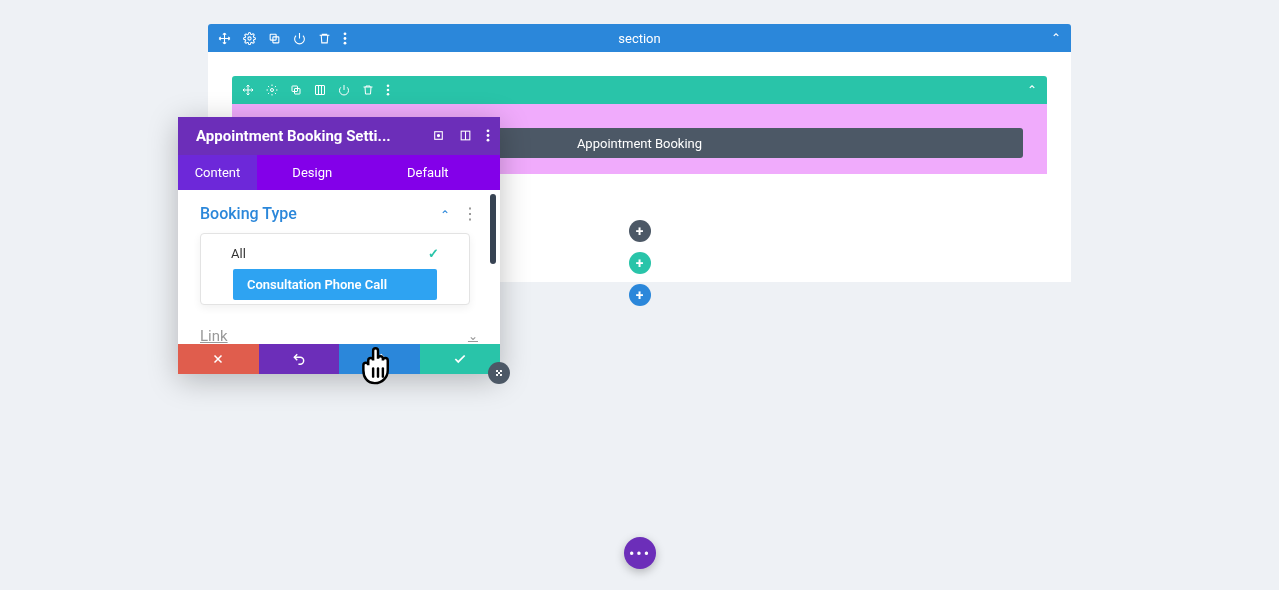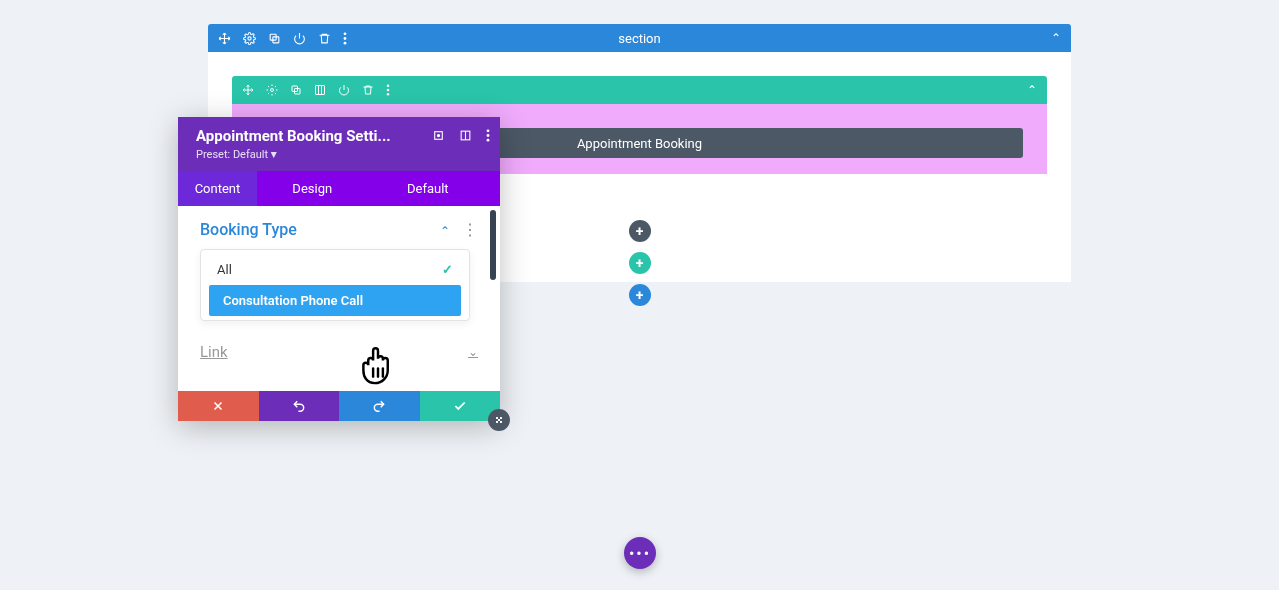"Preset: Default ▾" div.modal-preset { html: <div><span>Preset: Default</span> <span>▾</span></div> -> none }
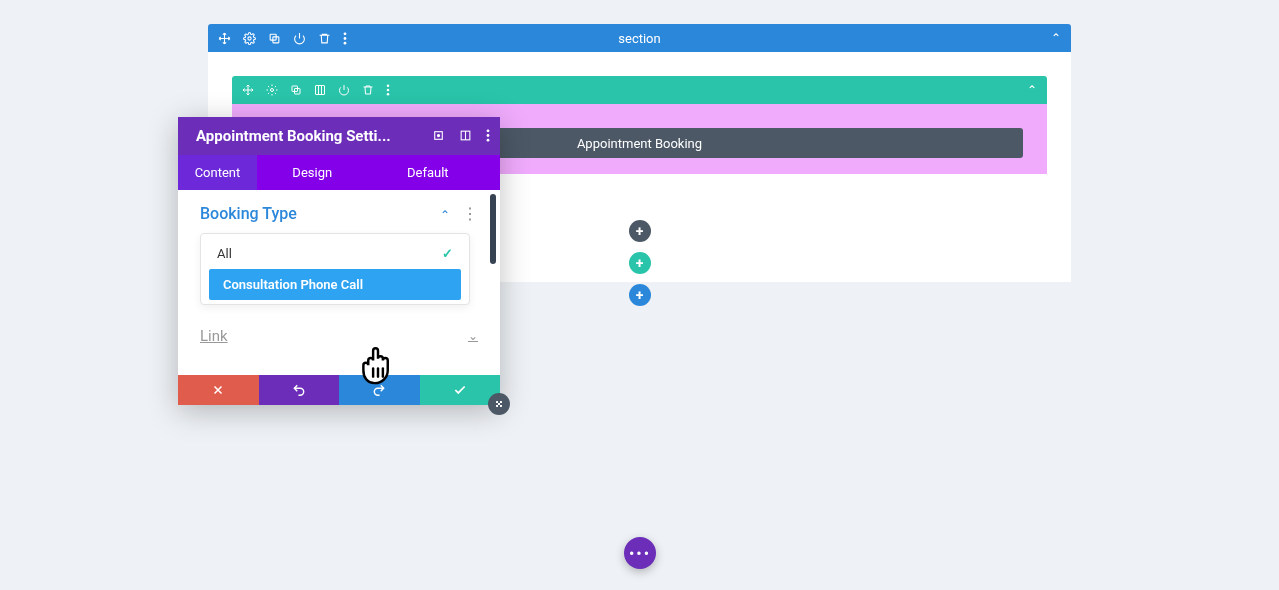"Booking Type" .modal-body { height: 185px -> 154px }
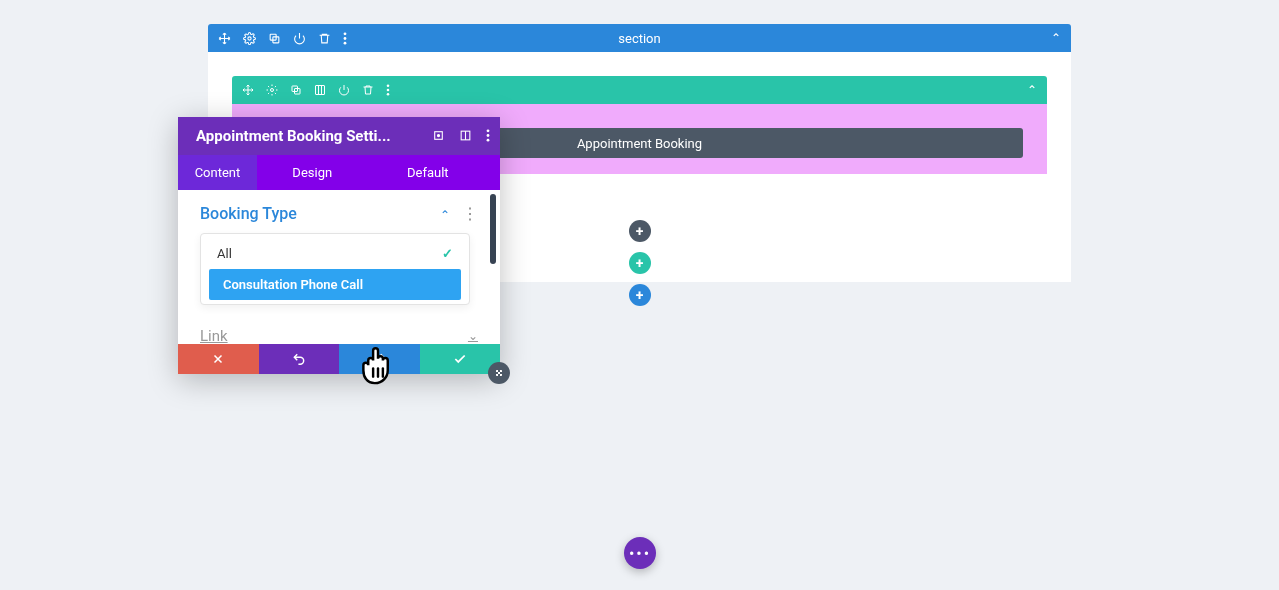"All" .dropdown { padding: 4px 2px -> 4px 16px }
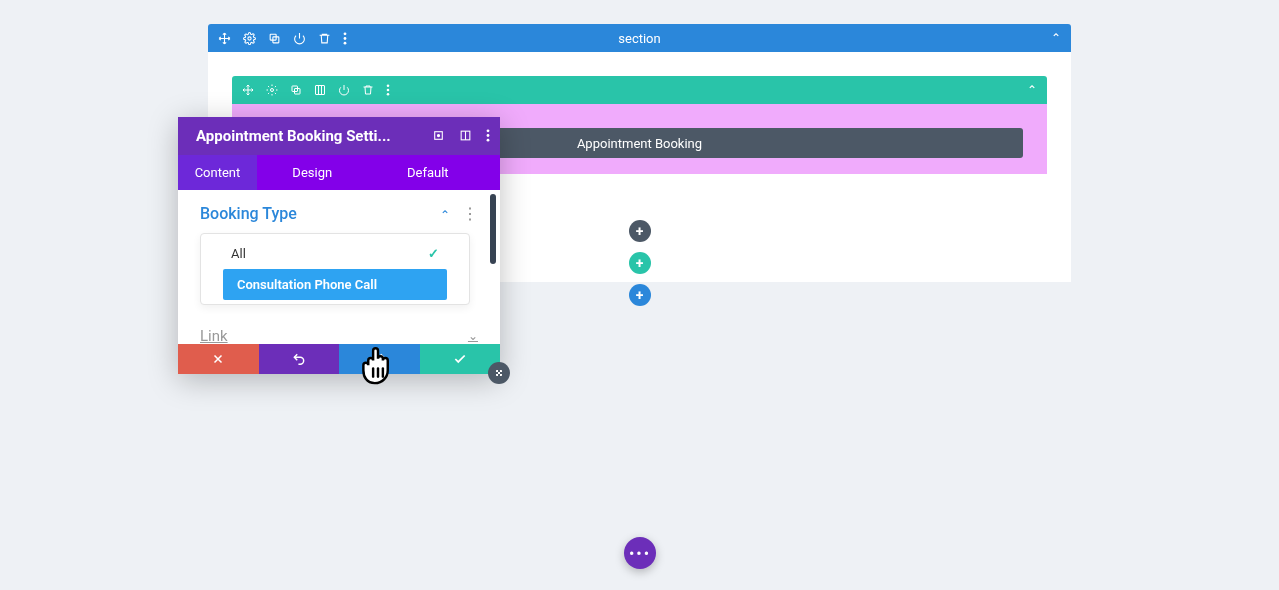"Consultation Phone Call" .dd-item.sel { margin: 0 6px -> 0 16px }
